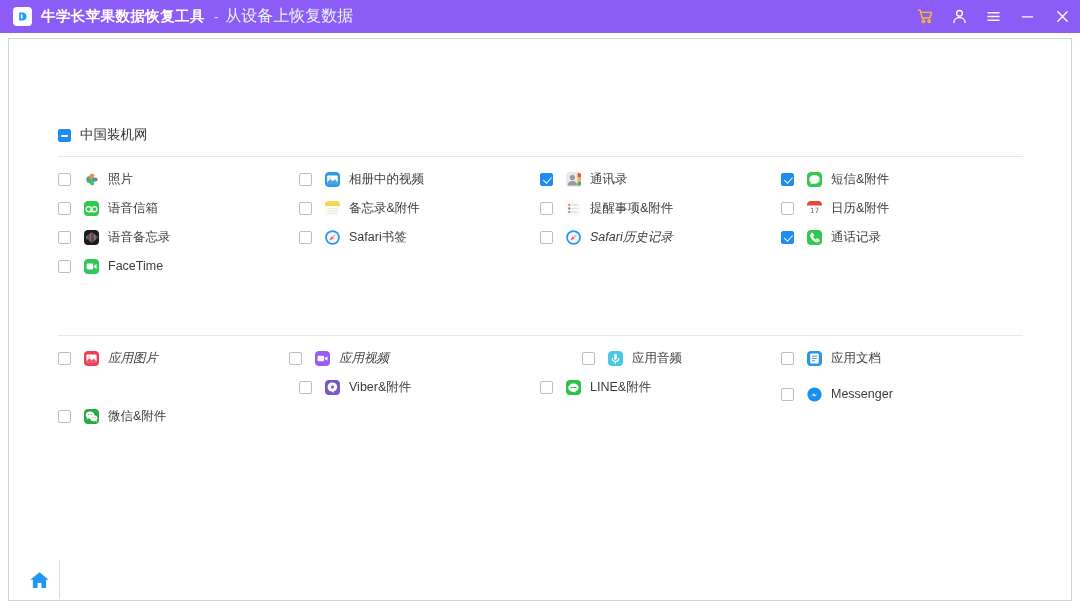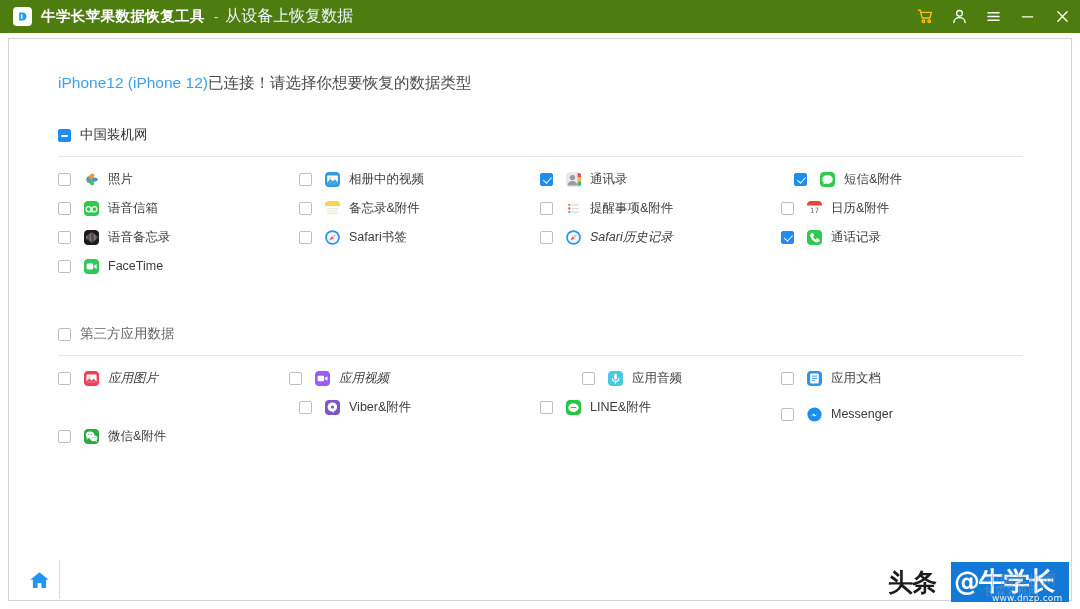"牛学长苹果数据恢复工具" .titlebar { background: #4d7c0f -> #8b5cf6 }
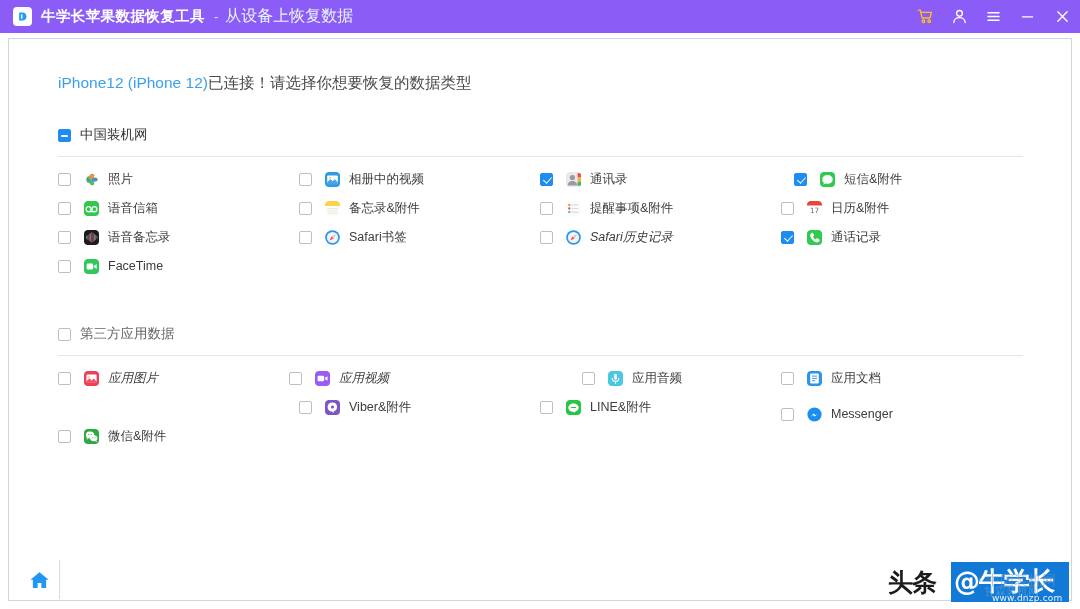"iPhone12 (iPhone 12)已连接！请选择你想要恢复的数据类型" div.headline { html: <div> <span>iPhone12 (iPhone 12)</span><span>已连接！请选择你想要恢复的数据类型</span> </div> -> none }
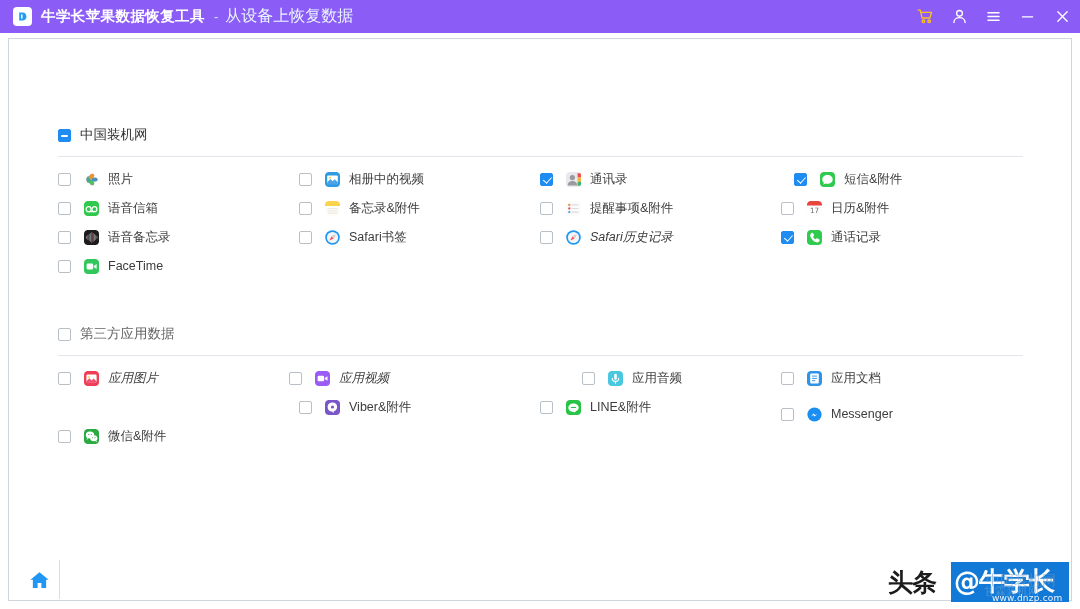"短信&附件" div.item { margin-left: 13px -> none }
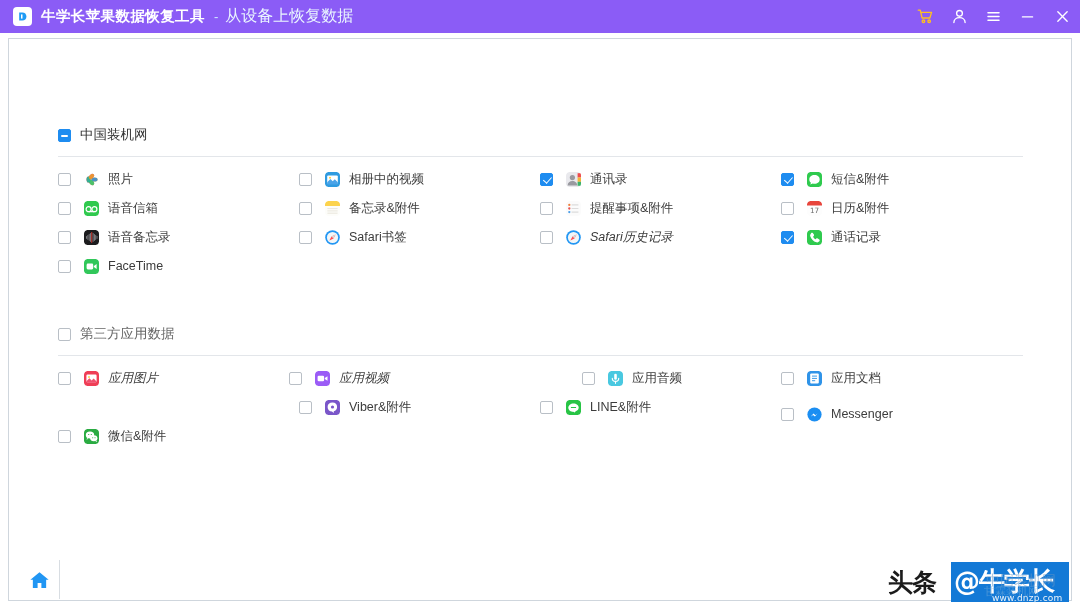"第三方应用数据" div.sec-head { html: <div> <span></span> <span>第三方应用数据</span> </div> -> none }
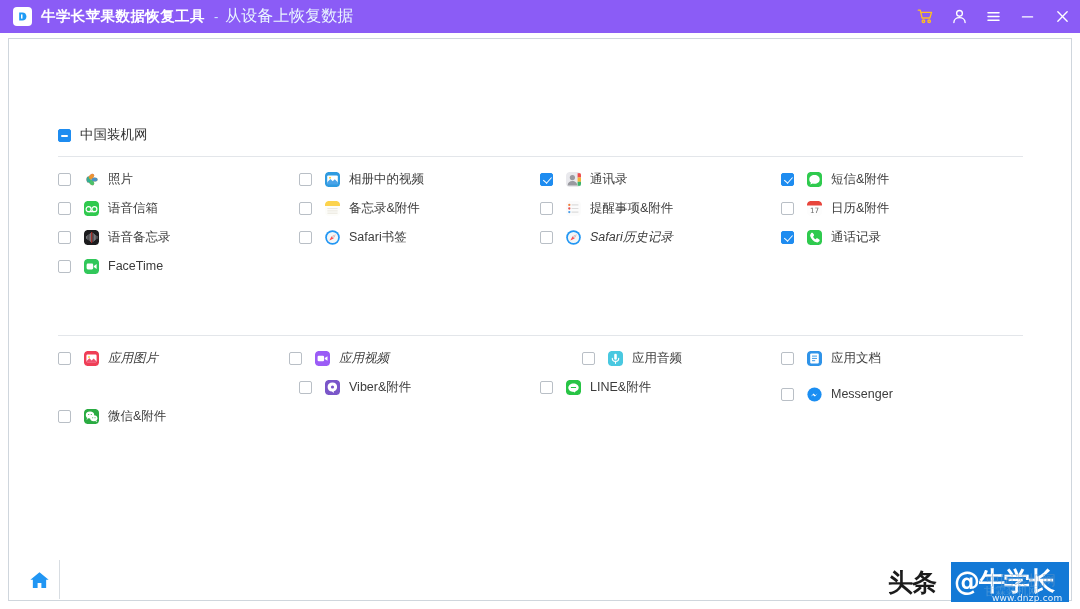"头条" div.wm { html: <div> <div>头条</div> <div></div> <div>@牛学长</div> <div>中国装机网</div> <div>甘霖装机网</div> <div>www.dnzp.com</div> </div> -> none }
